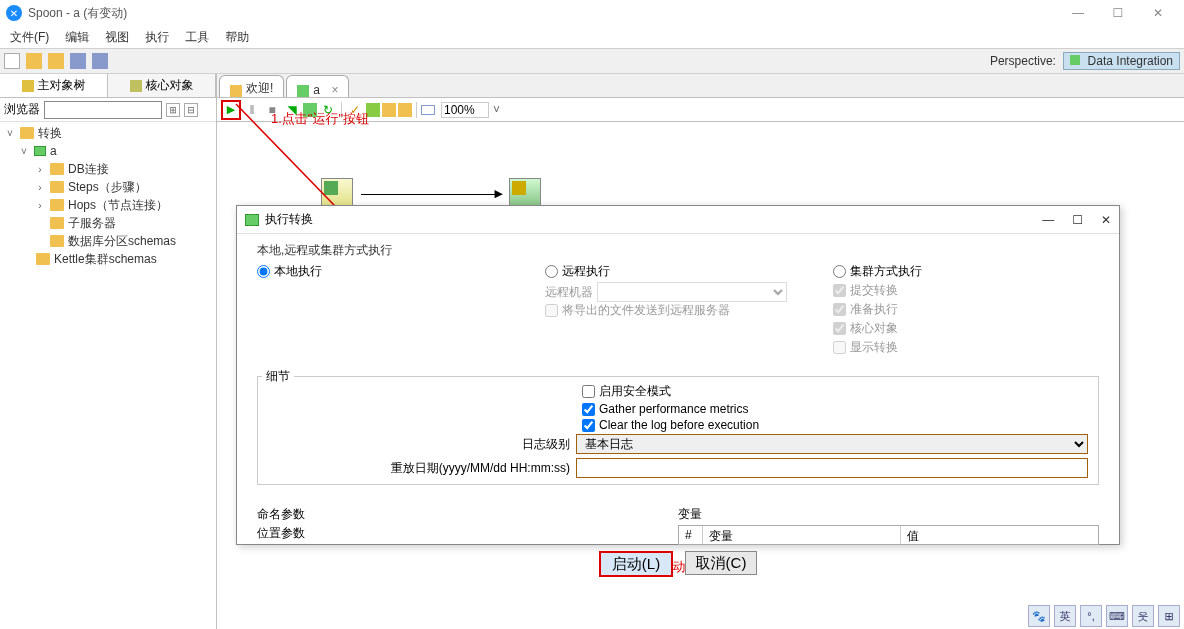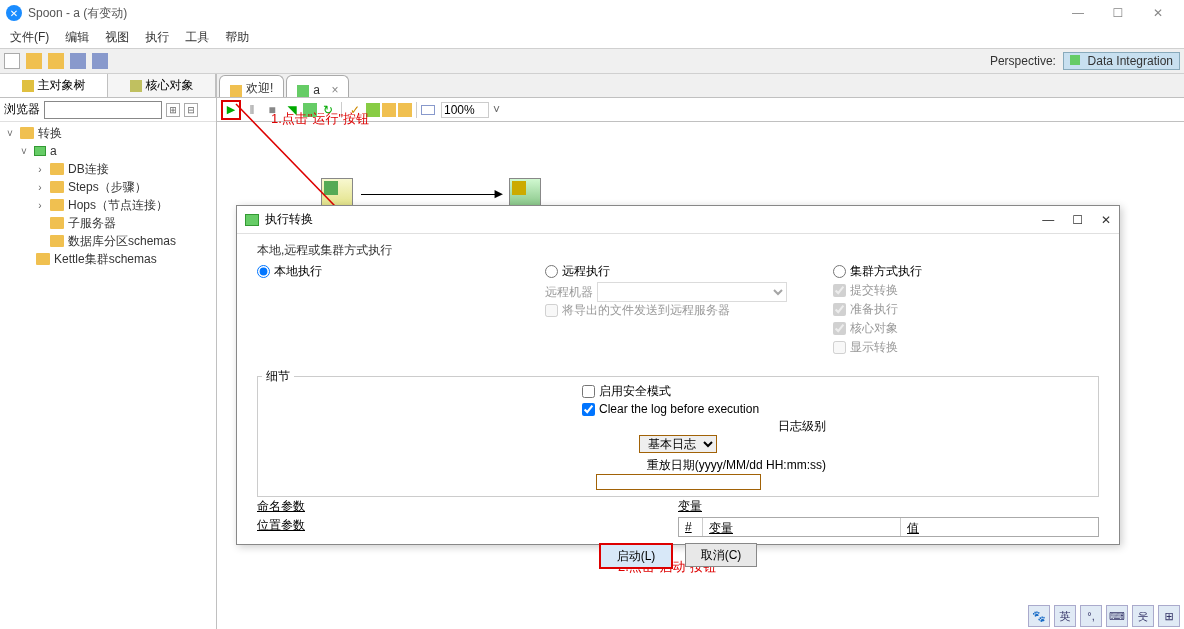"Gather performance metrics" label.chk-row { html: none -> <label> <input> <span>Gather performance metrics</span> </label> }
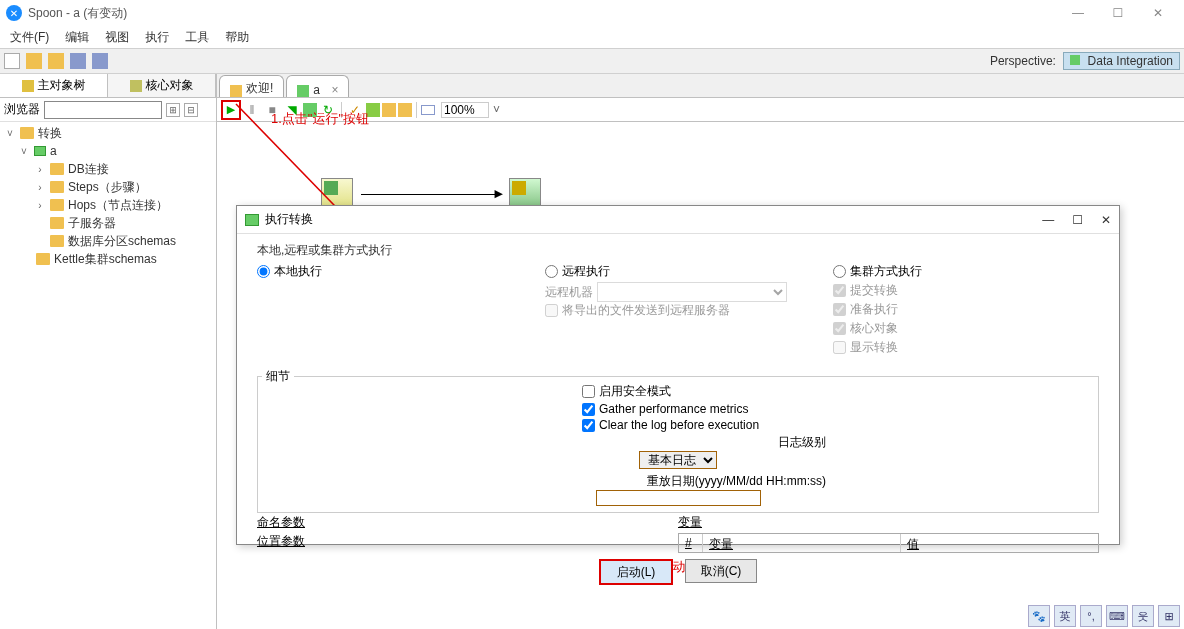"日志级别" .detail-row { flex-direction: column -> none }
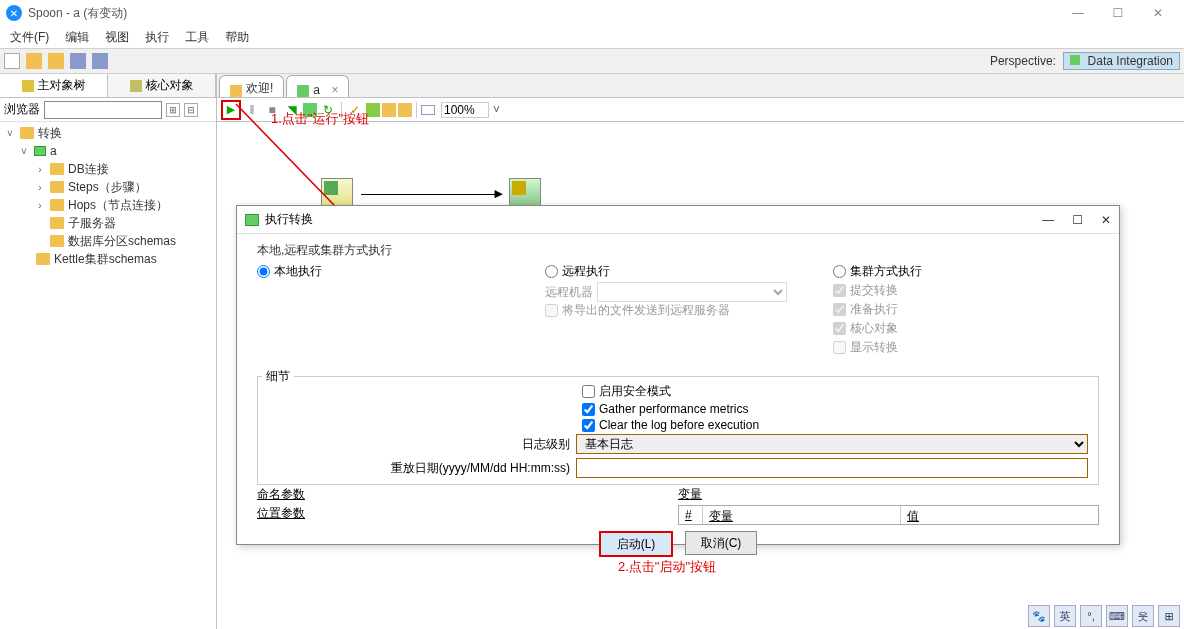"命名参数" .params-row { margin-top: 1px -> 21px; text-decoration: underline -> none }
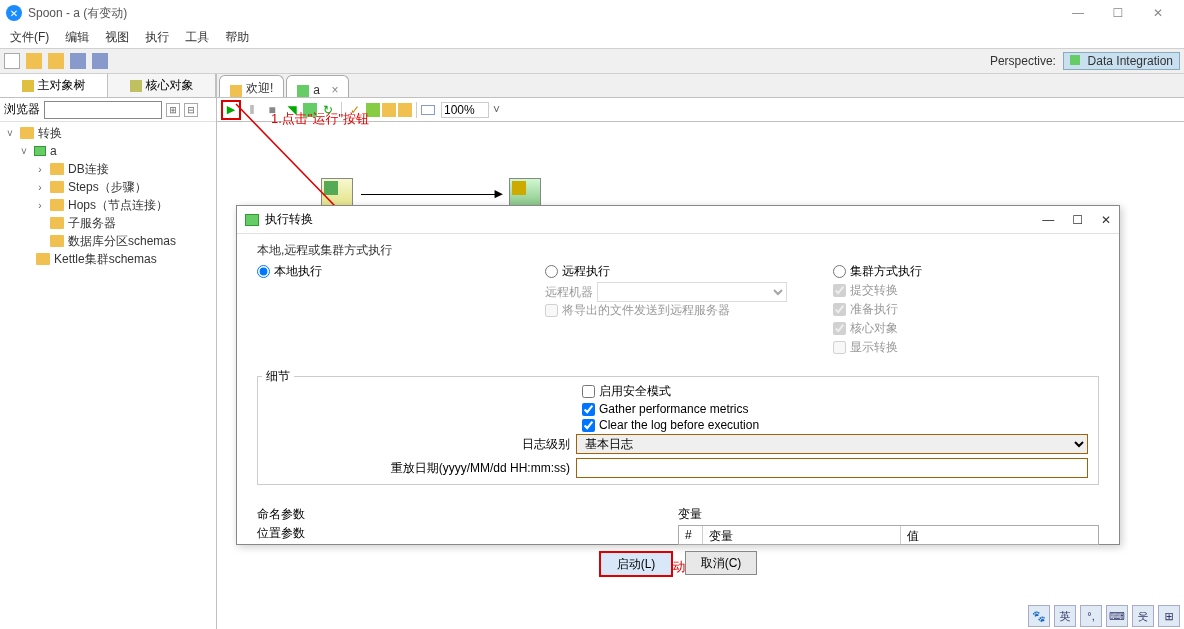"启动(L)" .dlg-buttons button { font-size: 12px -> 15px }
